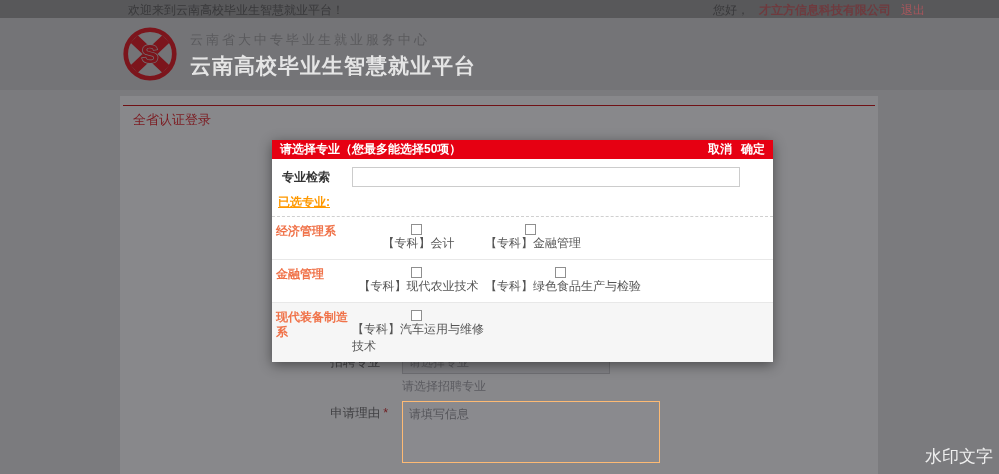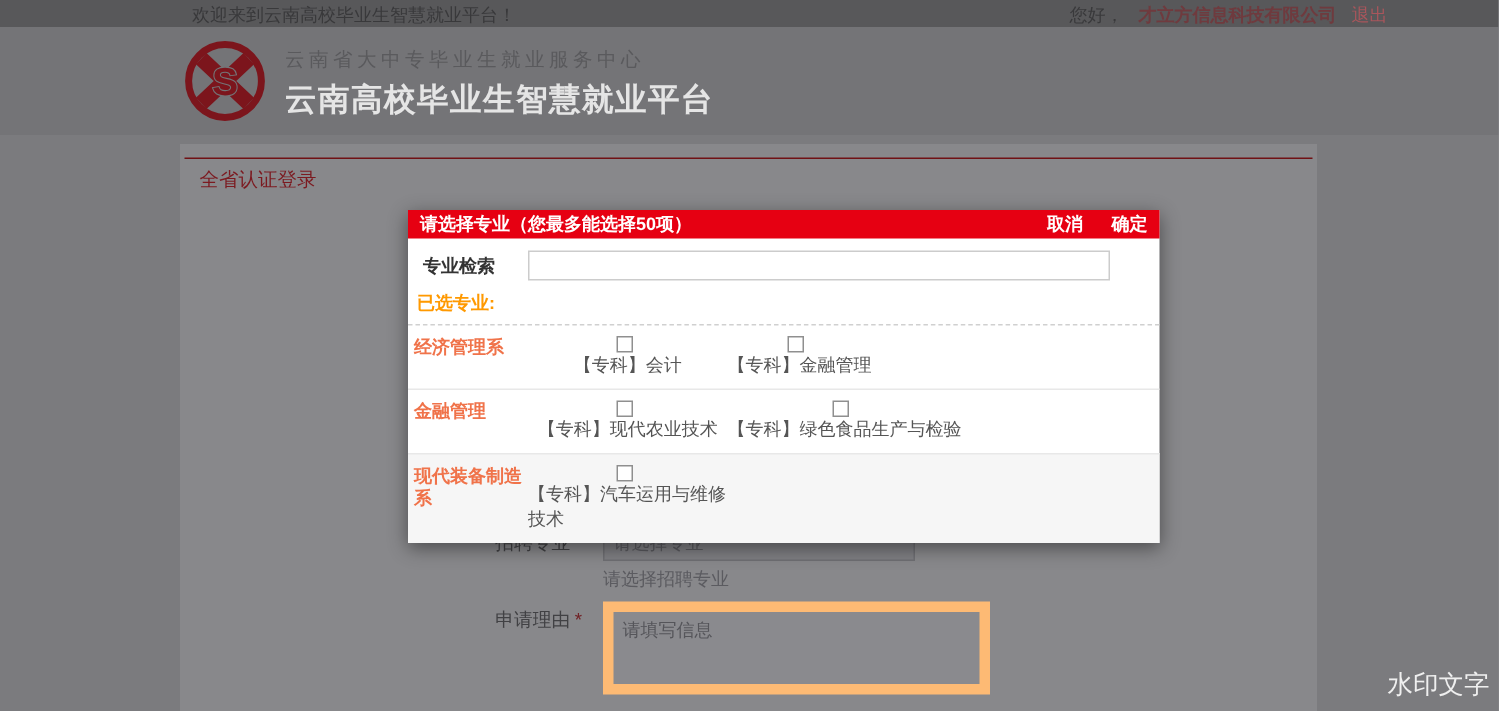"取消" .modal-btn { margin-left: 19px -> 9px }
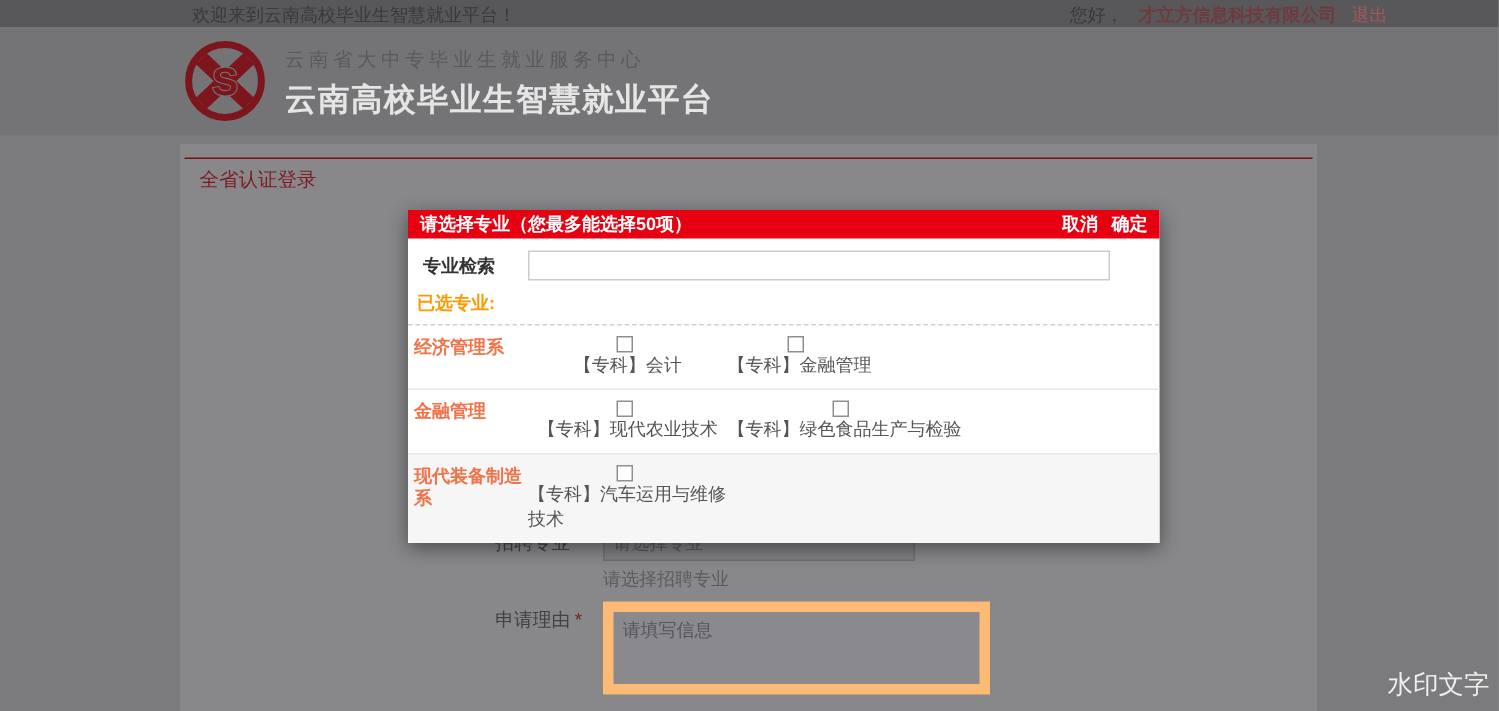"已选专业:" .selected-label { text-decoration: none -> underline }
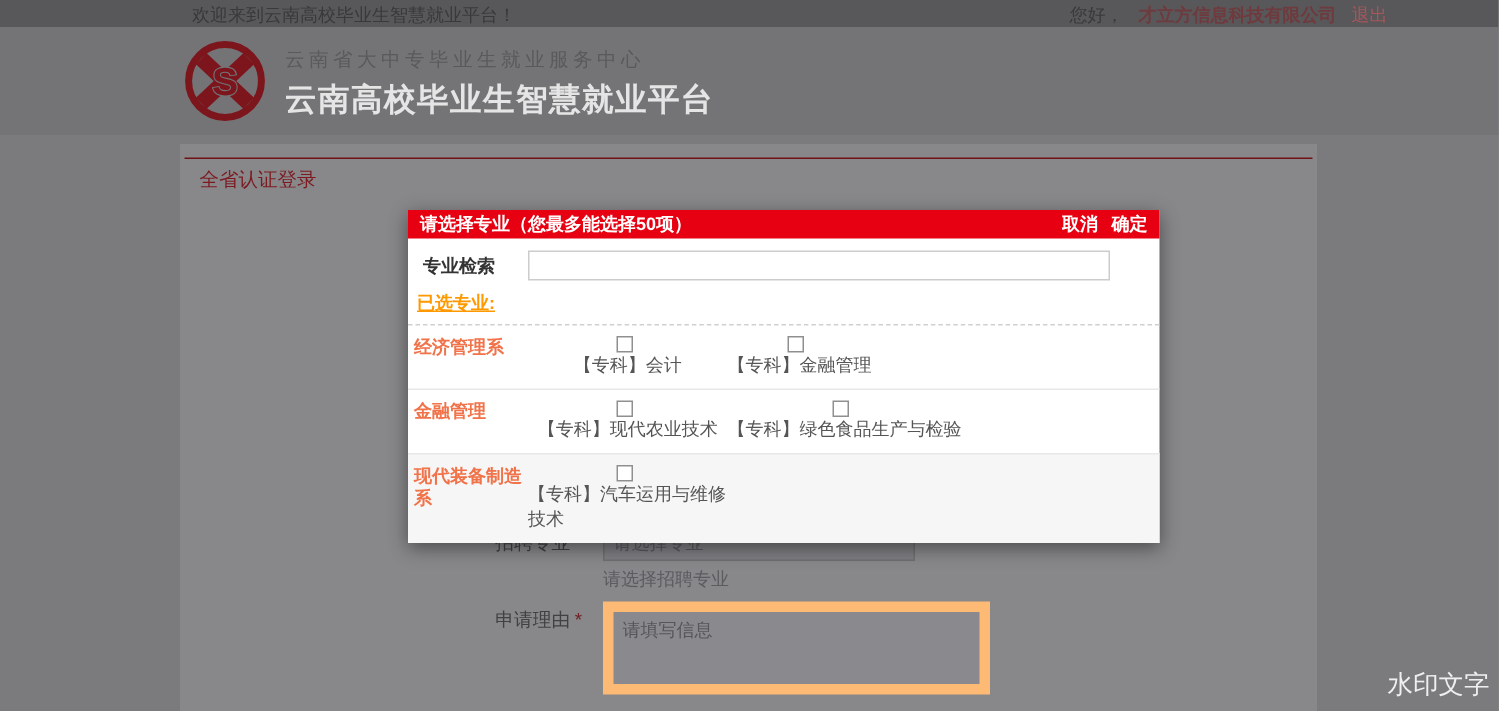"请填写信息" .ftextarea { border: 7px solid #fdba74 -> 1px solid #fdba74 }
